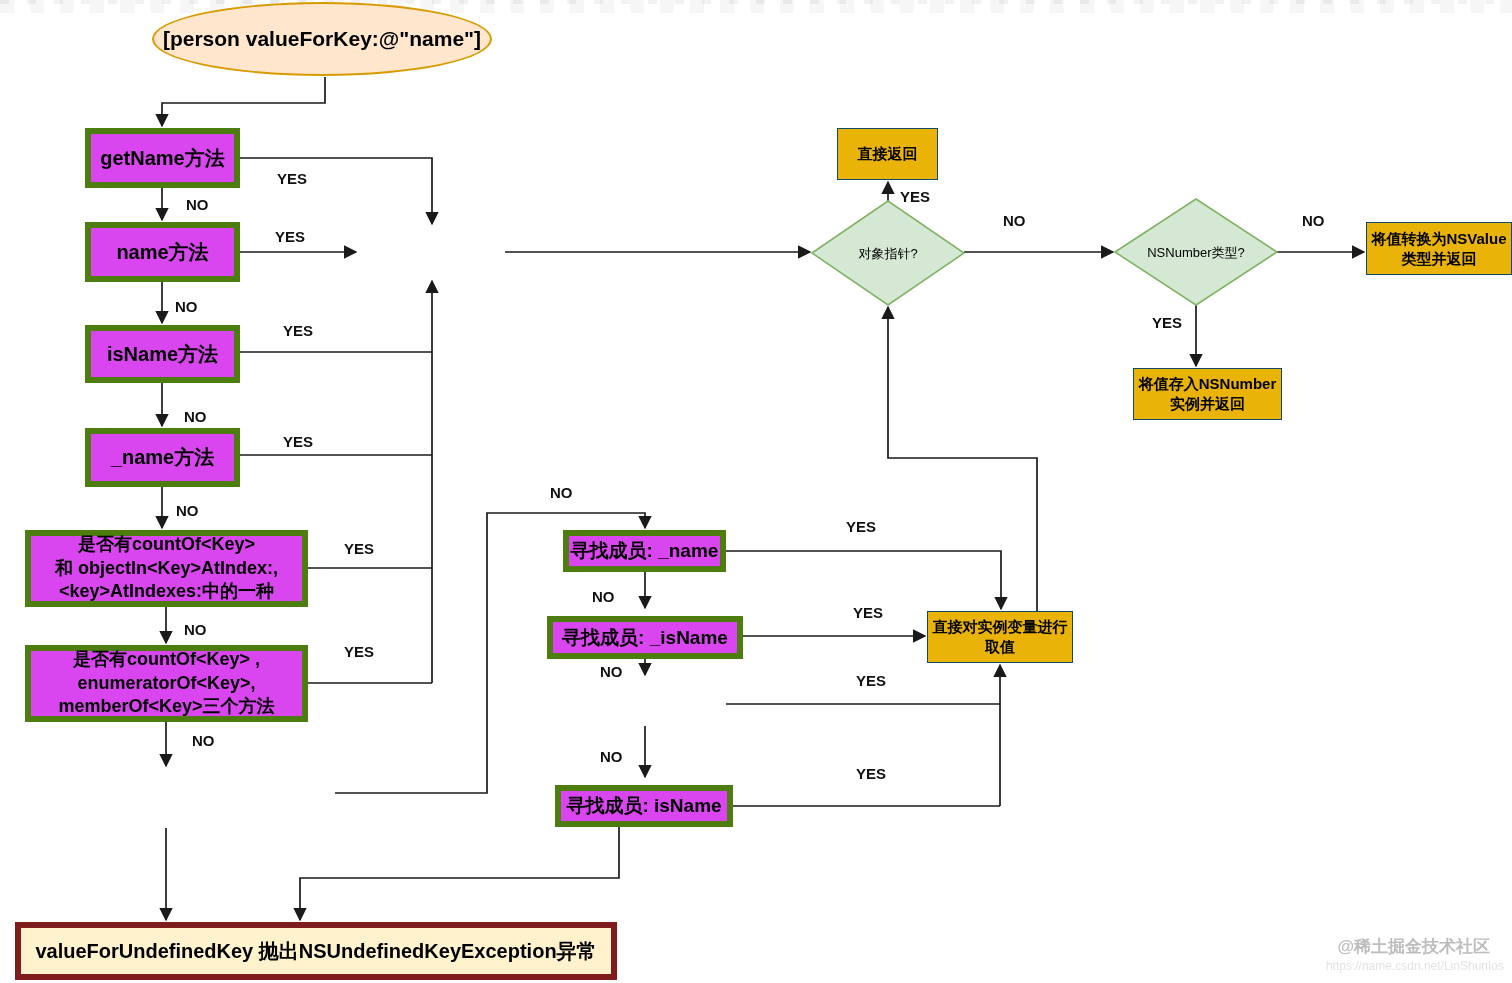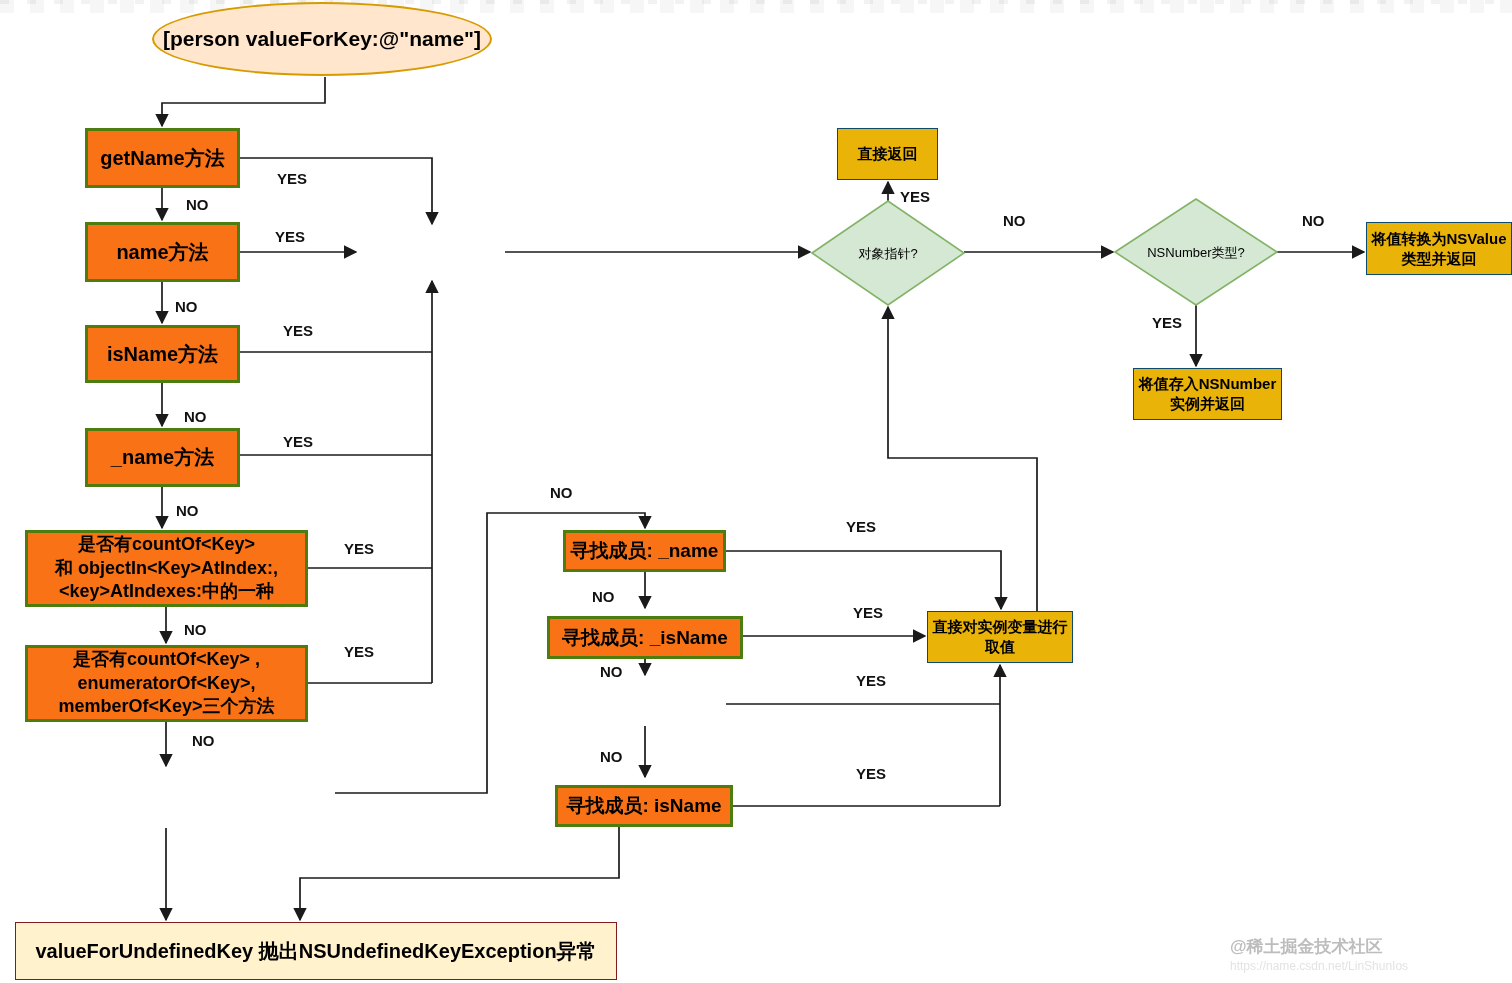"getName方法" .blue { background: #f97316 -> #d946ef; border: 3px solid #4d7c0f -> 6px solid #4d7c0f }
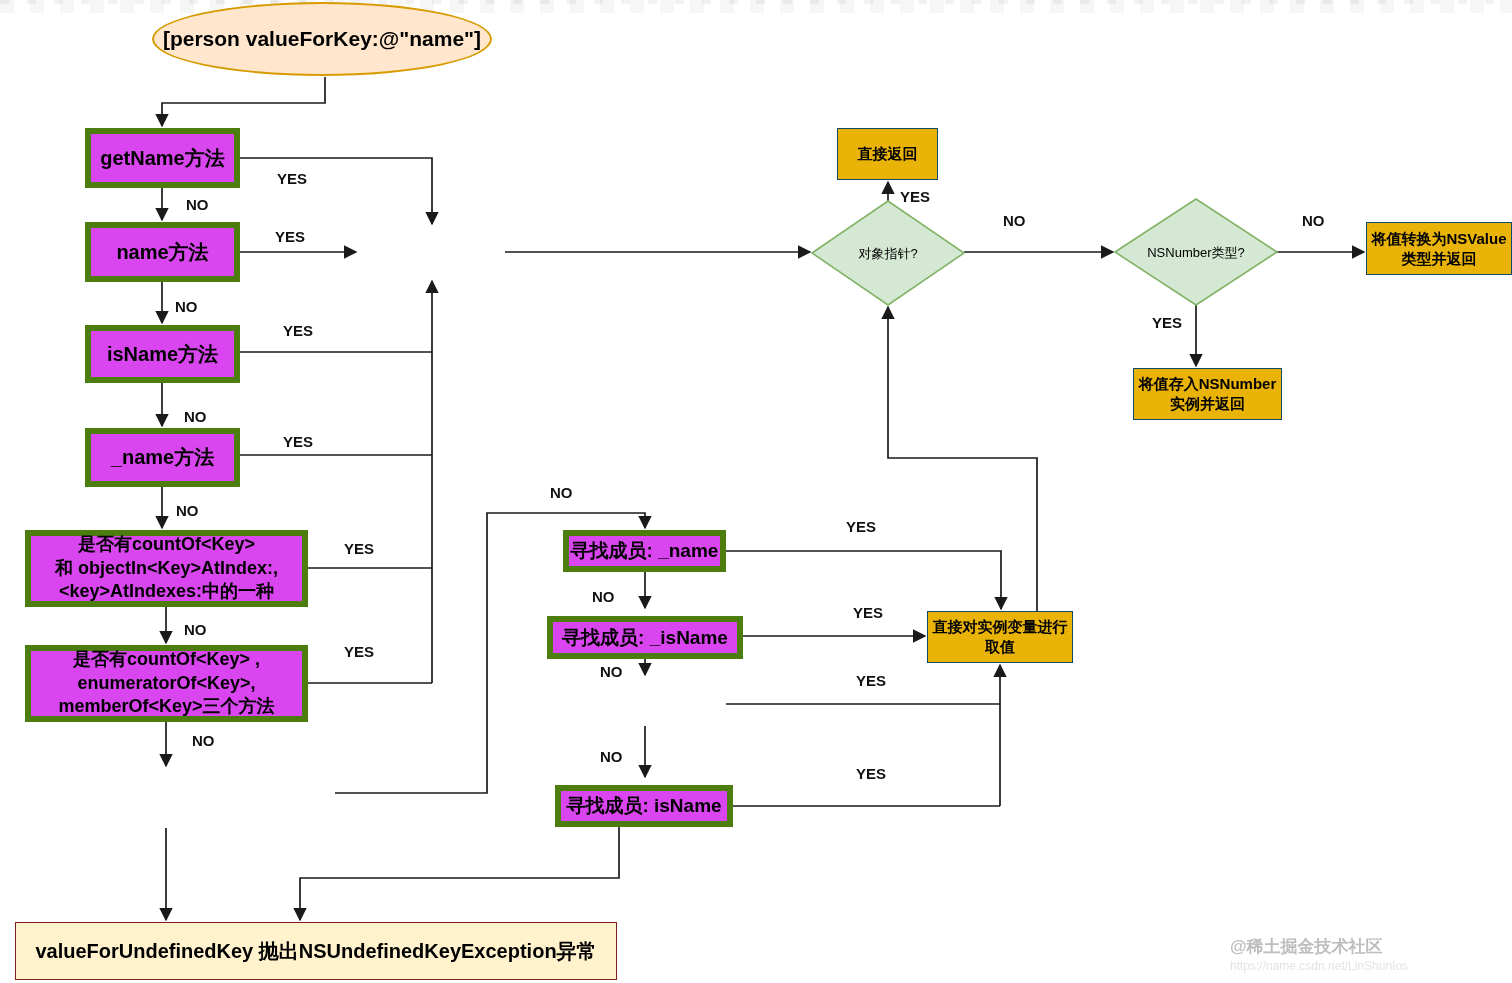"valueForUndefinedKey" .yellow { border: 1px solid #7f1d1d -> 6px solid #7f1d1d }
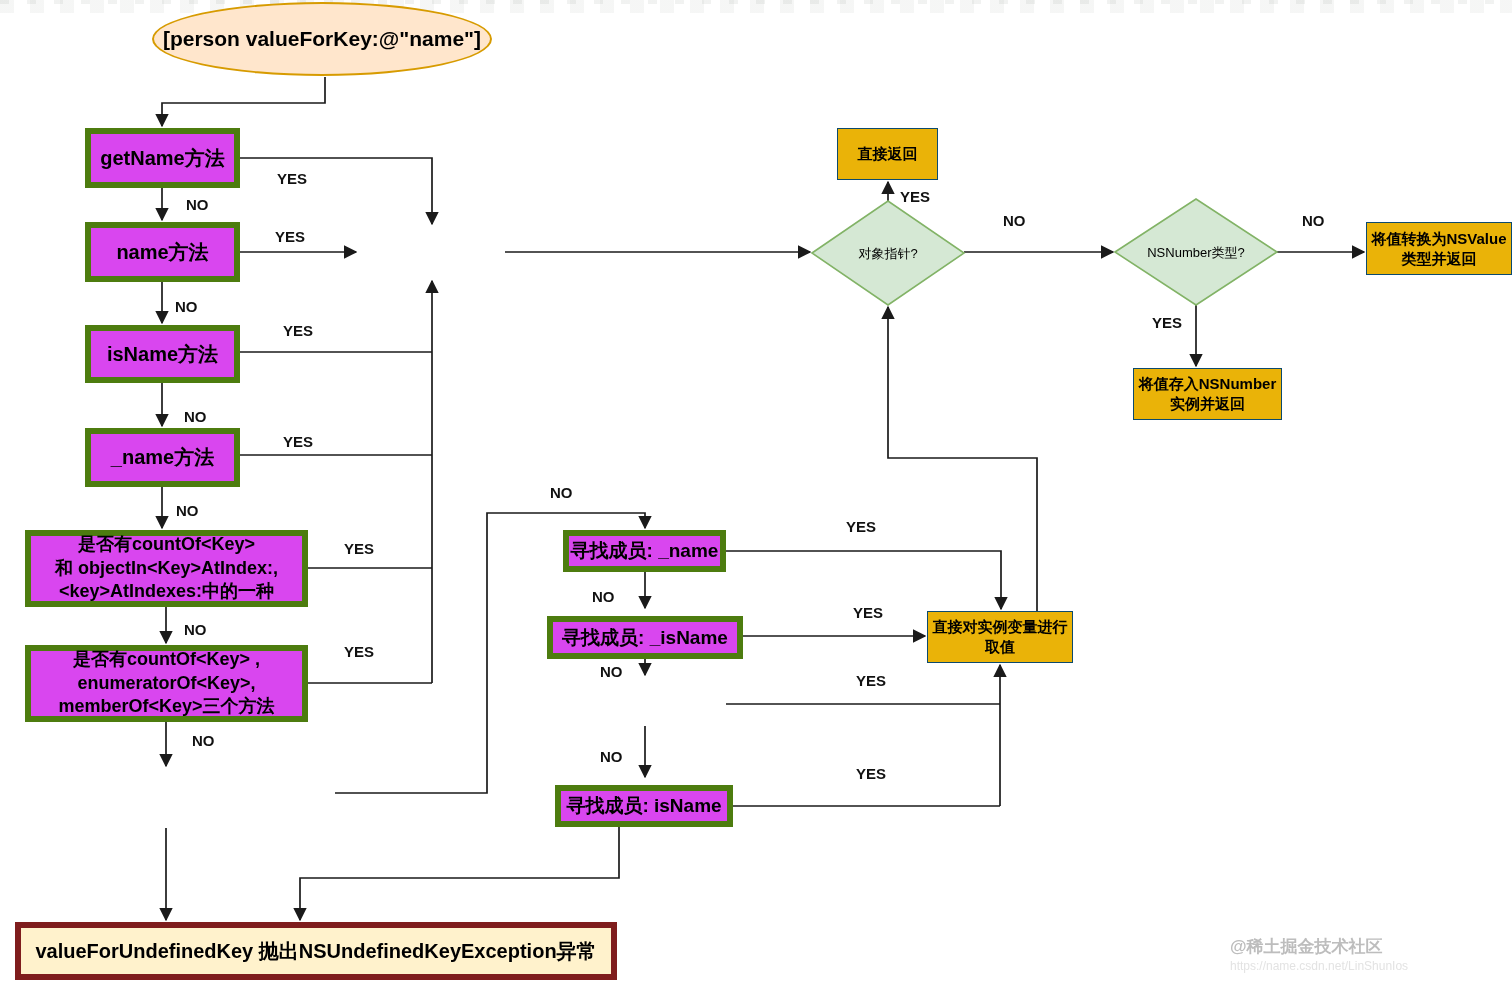"@稀土掘金技术社区" .wm { text-align: none -> right }
